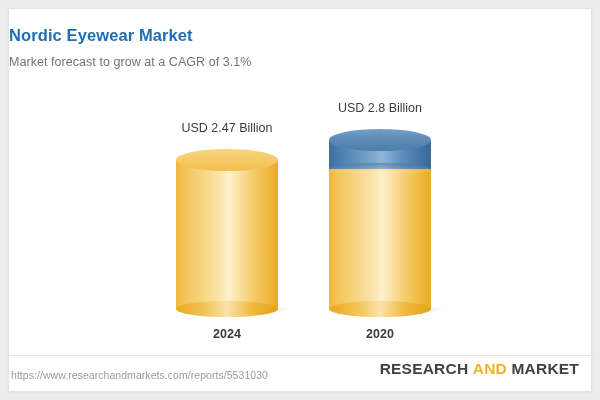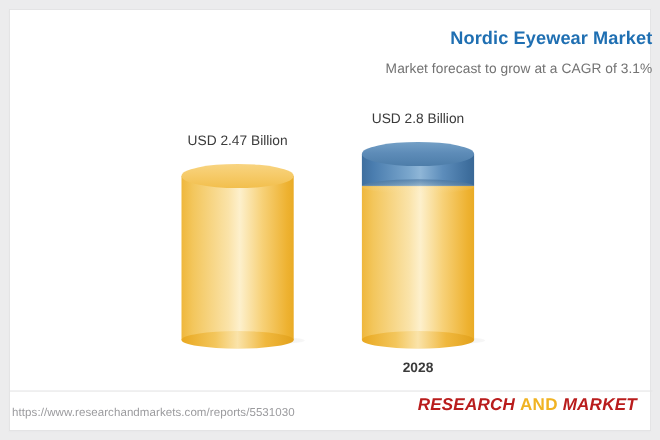"Nordic Eyewear Market" #header { text-align: right -> left }
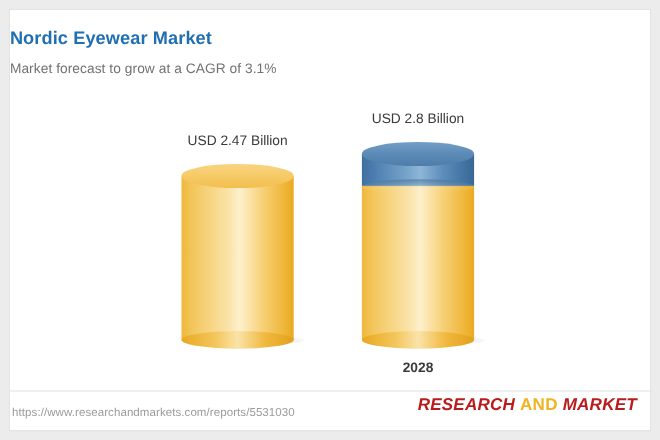"USD 2.47 Billion" div.bar-group { left: 150px -> 161px }
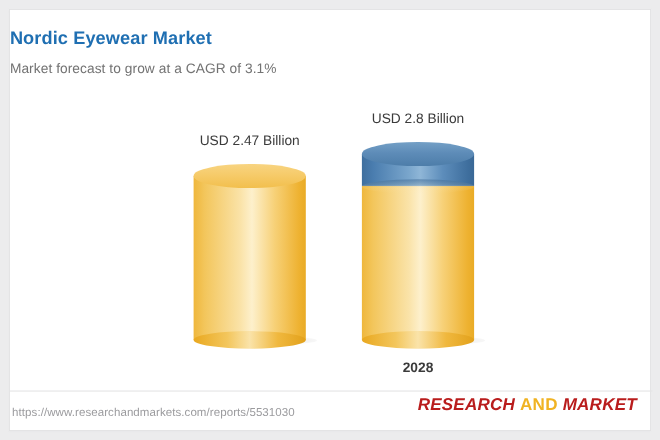"2024" div.cat-label { html: none -> <div>2024</div> }
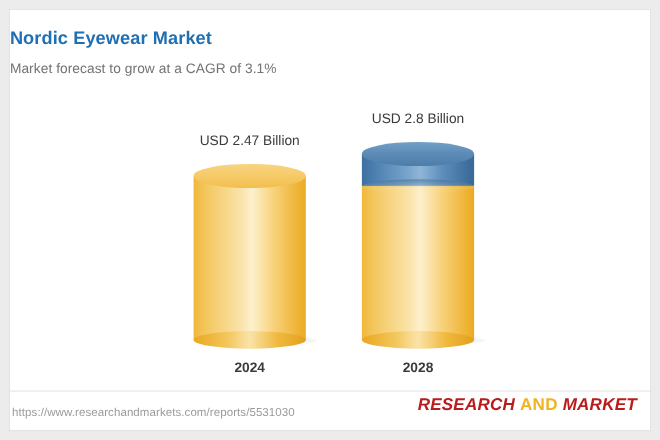"2028" div.cat-label { text: 2028 -> 2020 }
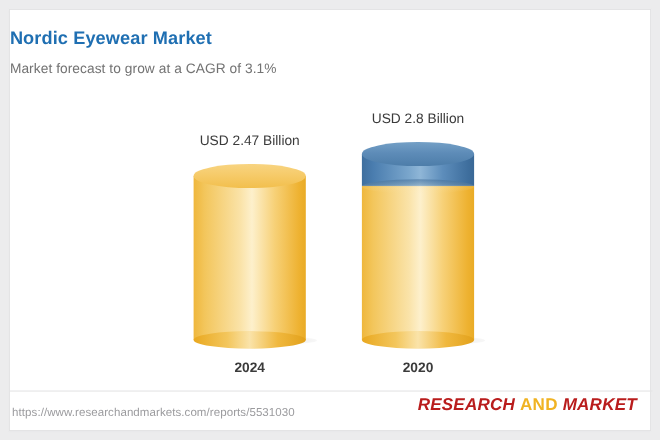"RESEARCH" .logo-dark { color: #b91c1c -> #404040; font-style: italic -> none }
